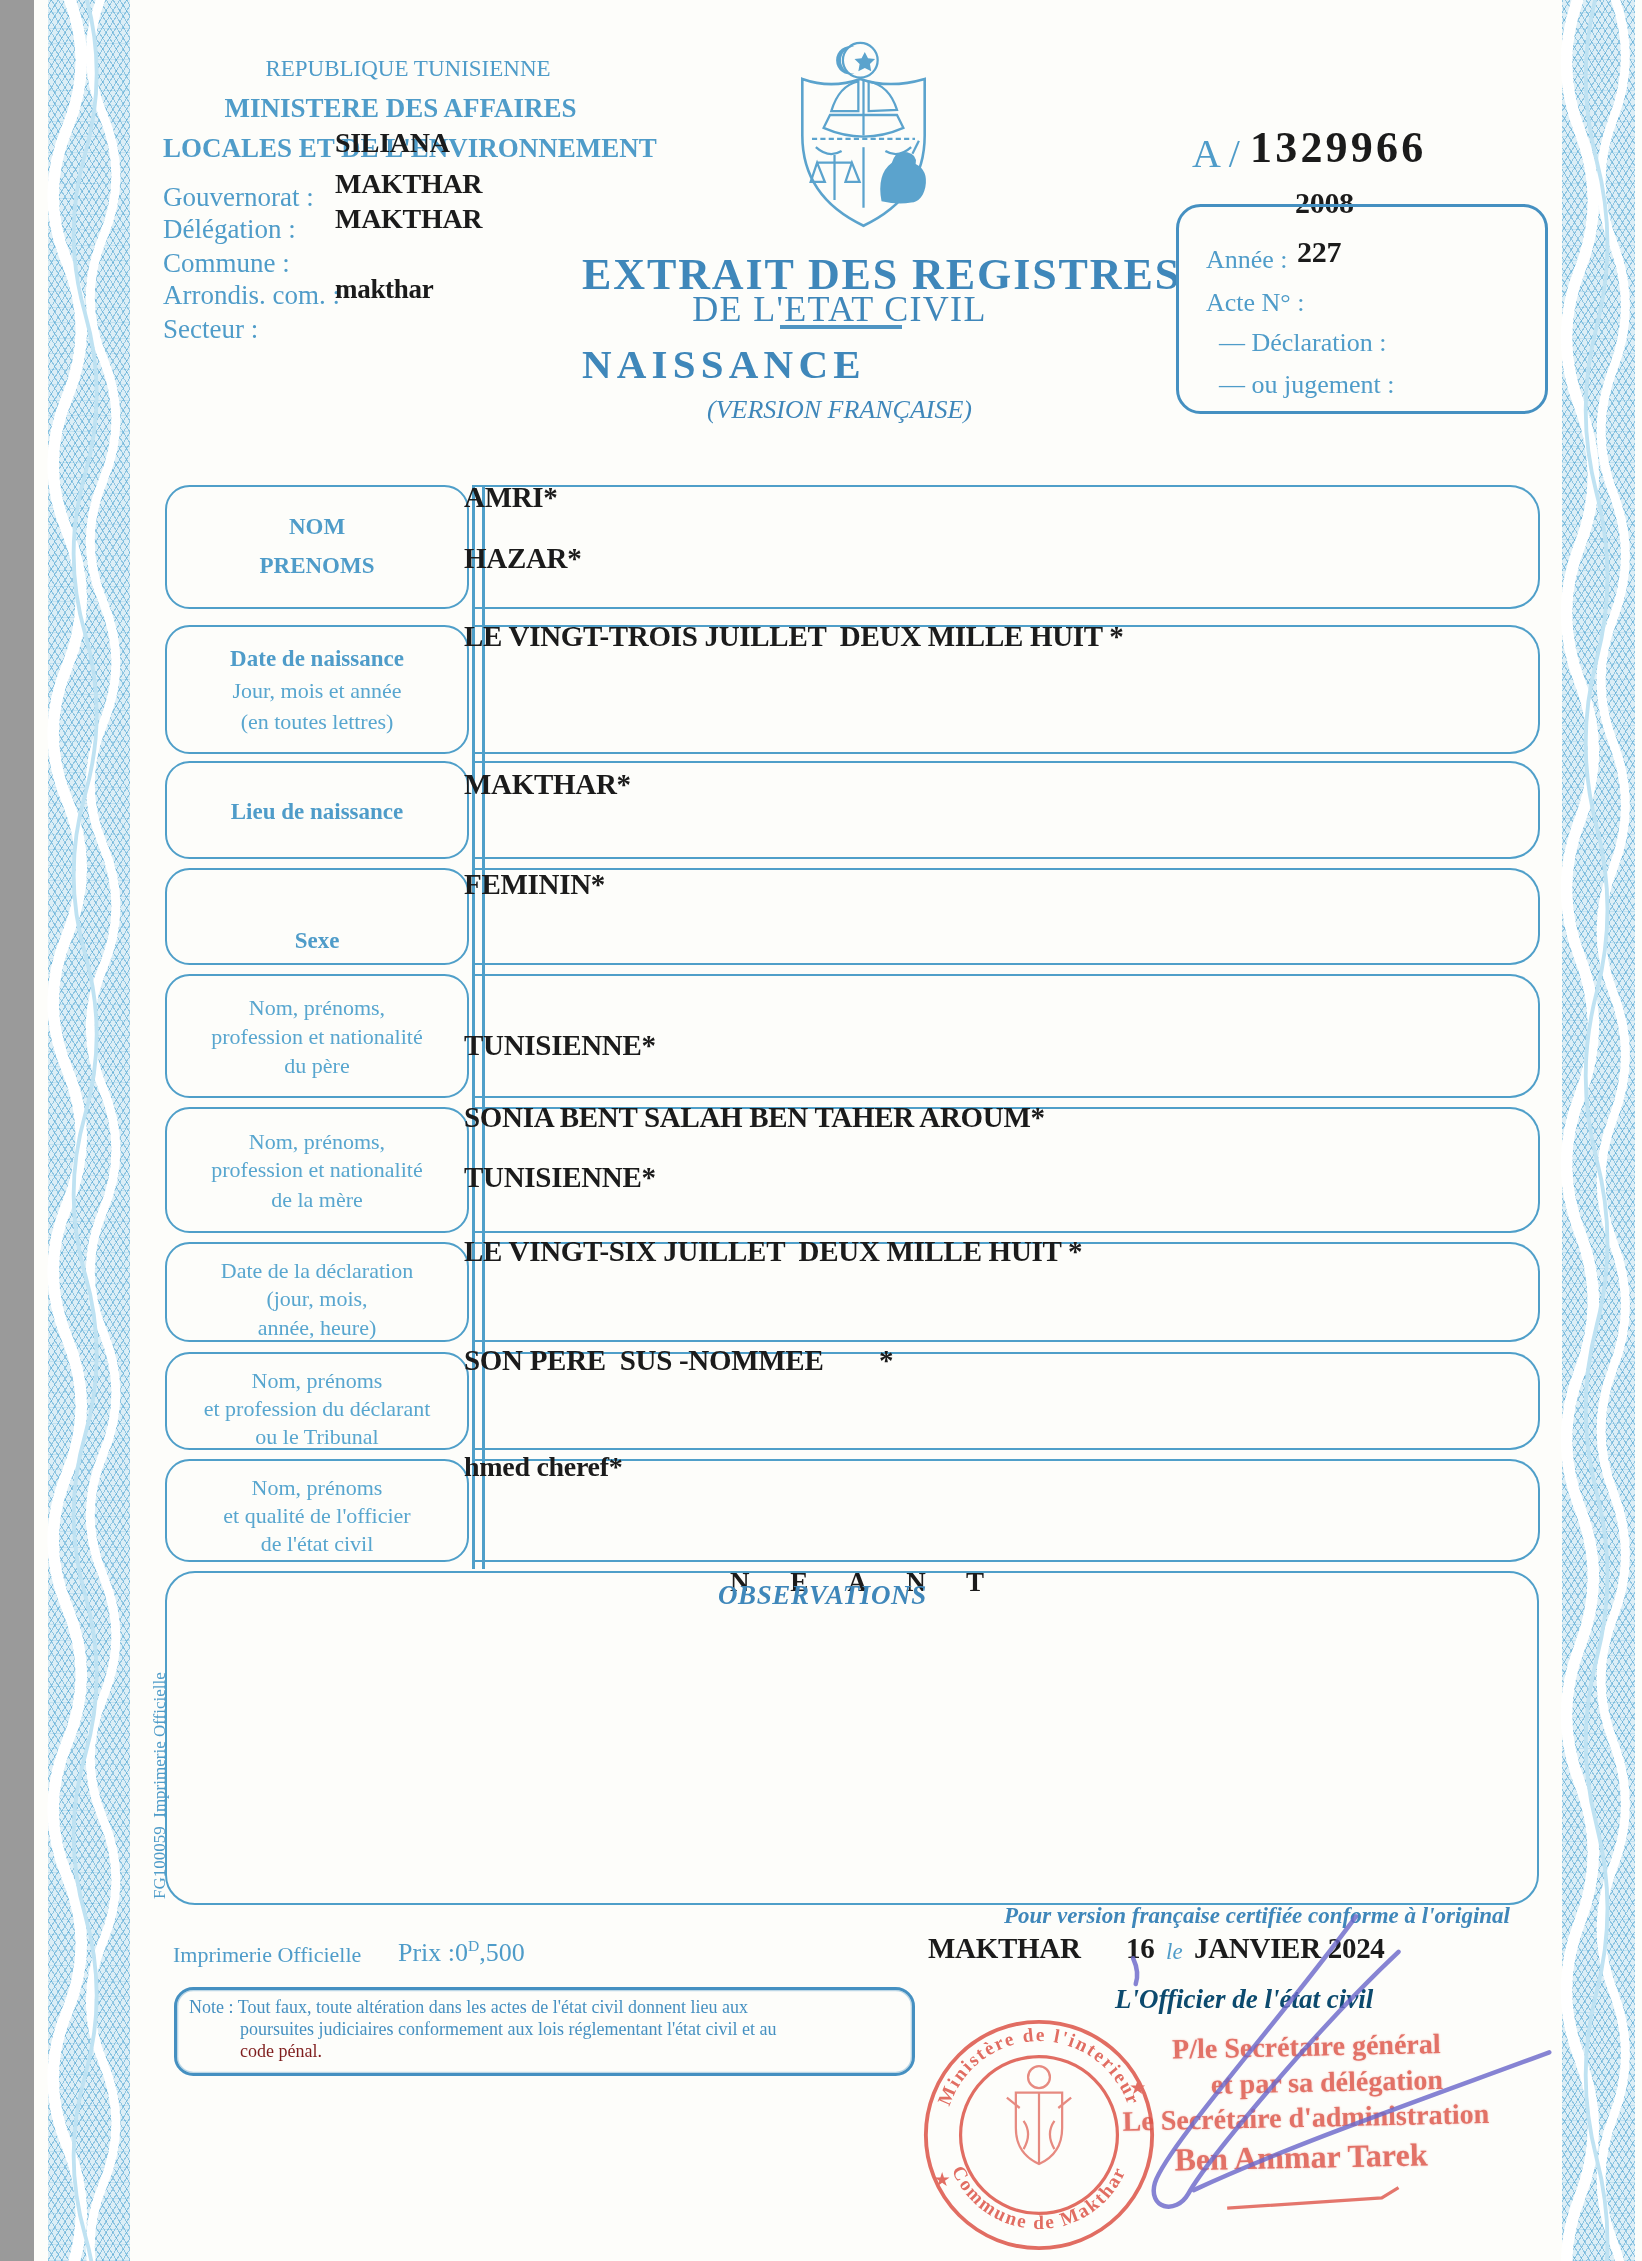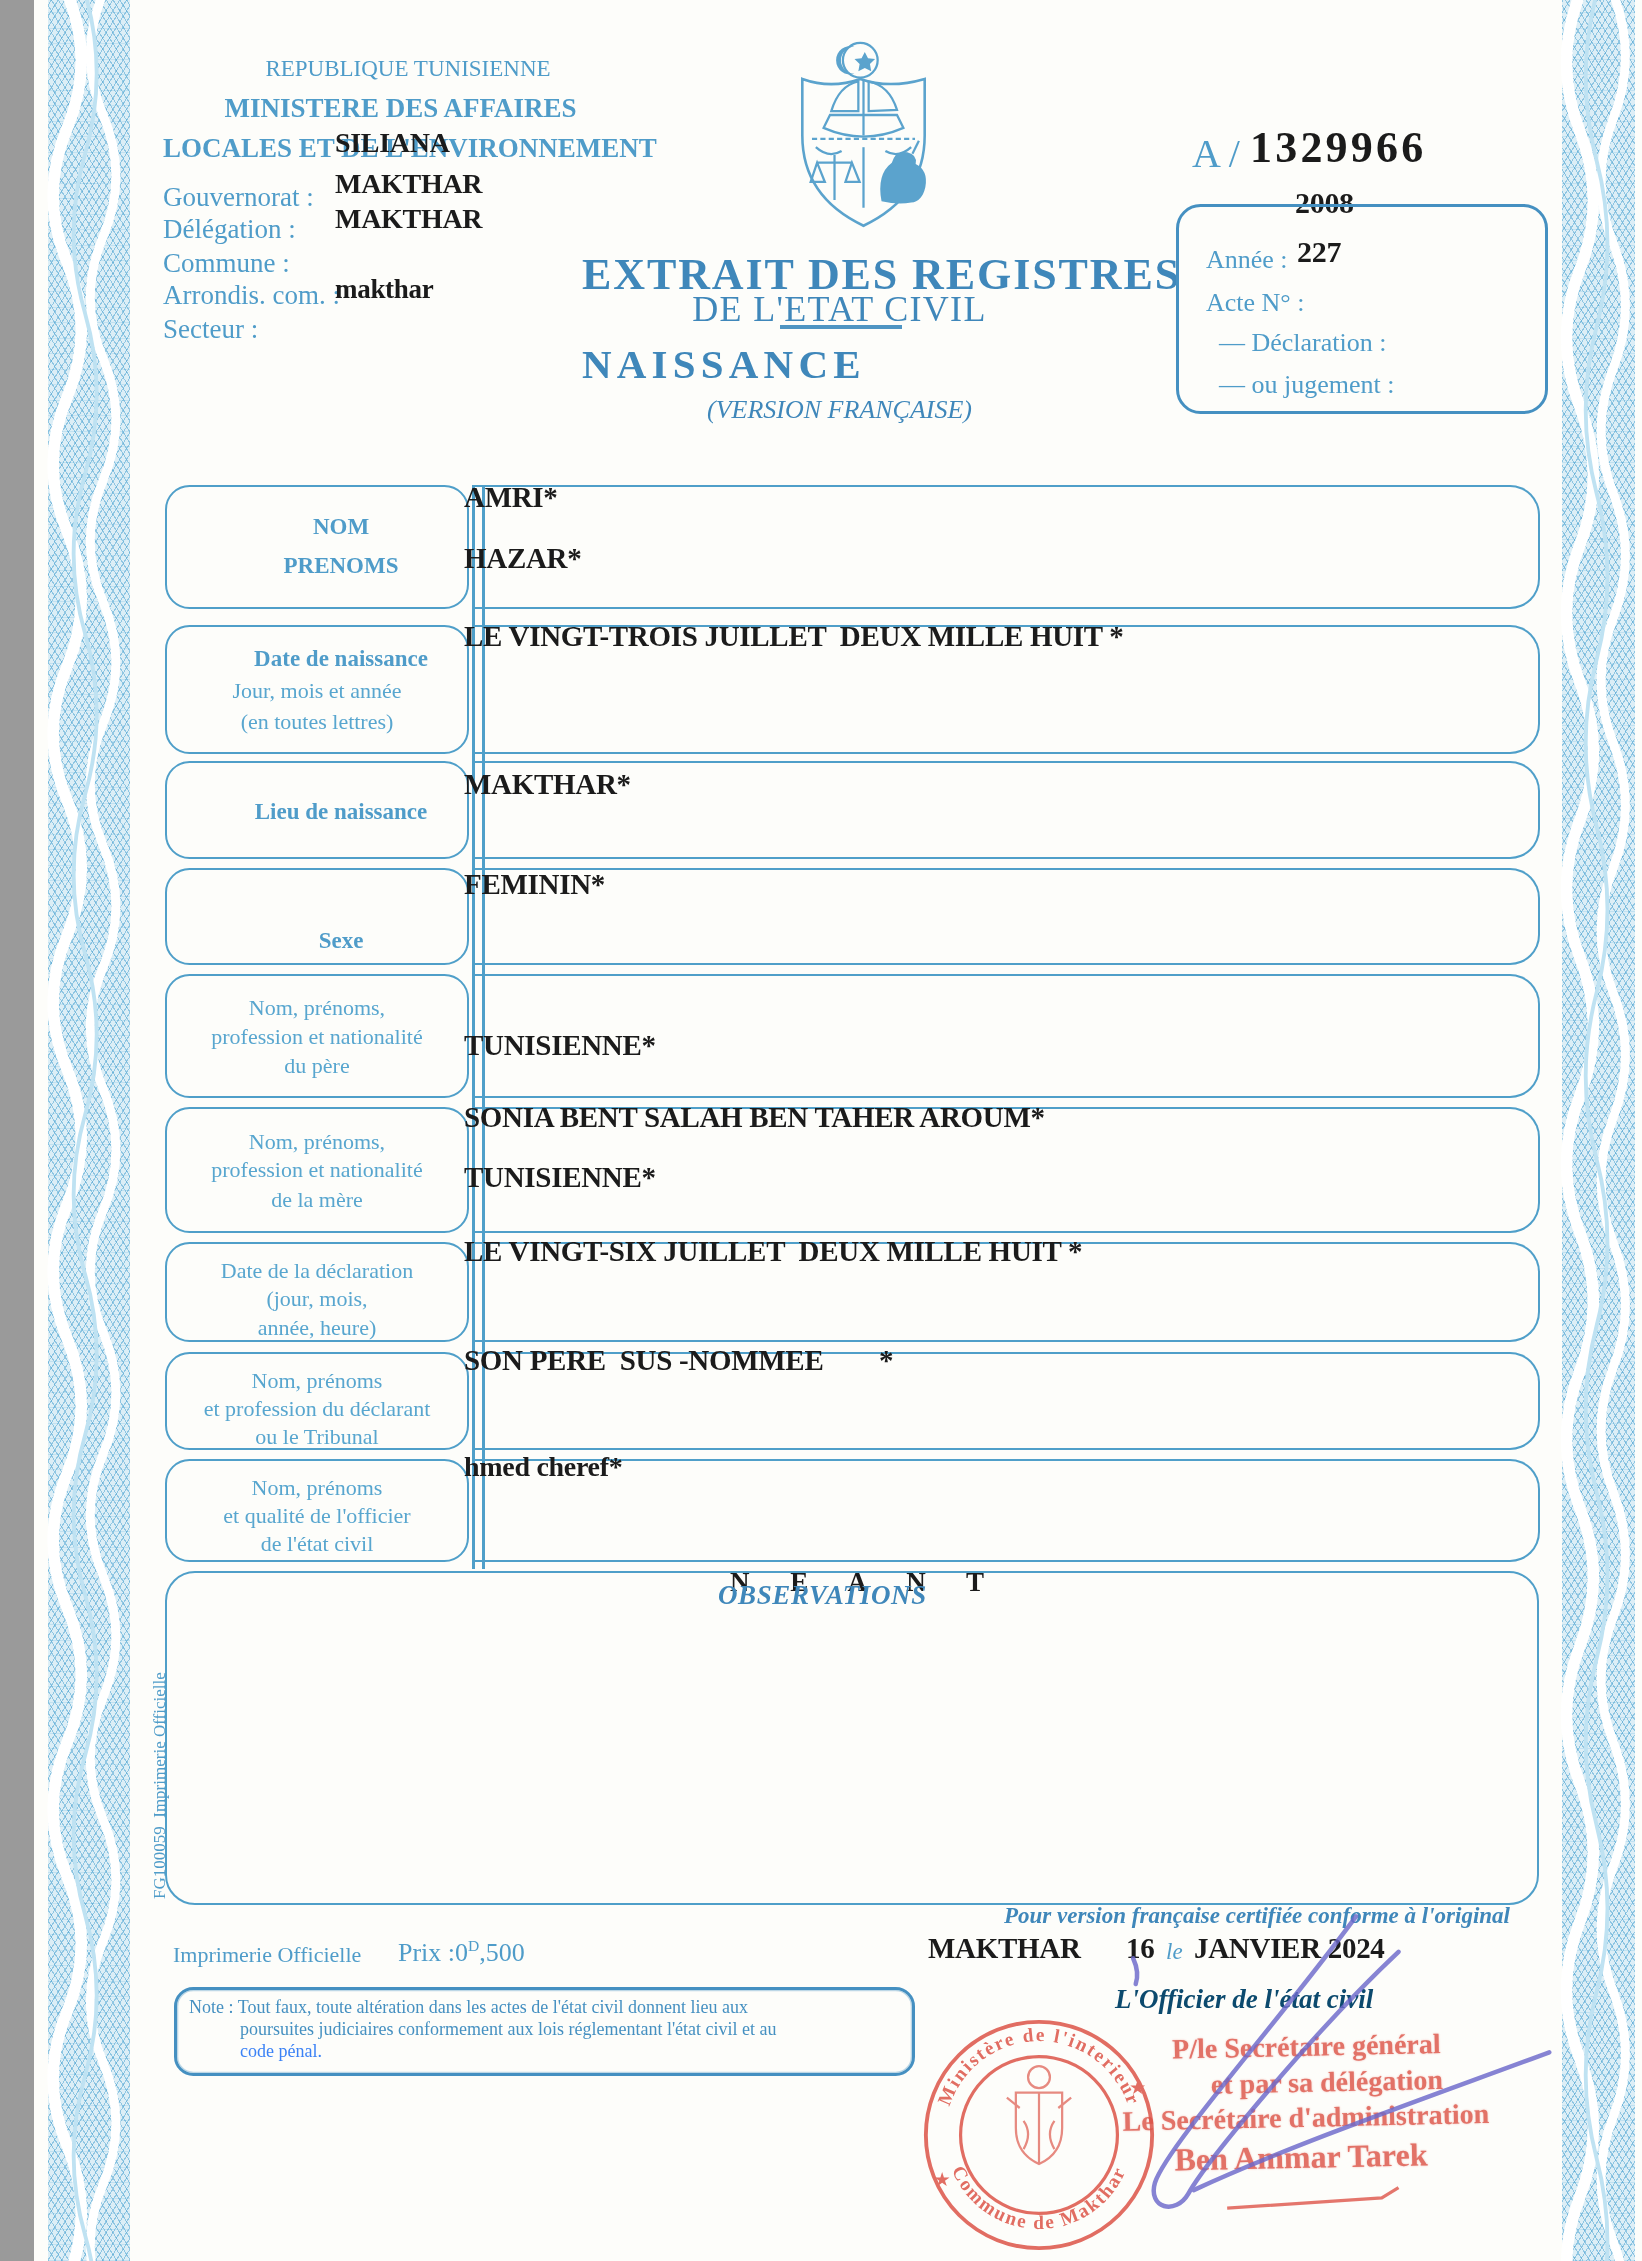"NOM" .labB { padding-left: 24px -> none }
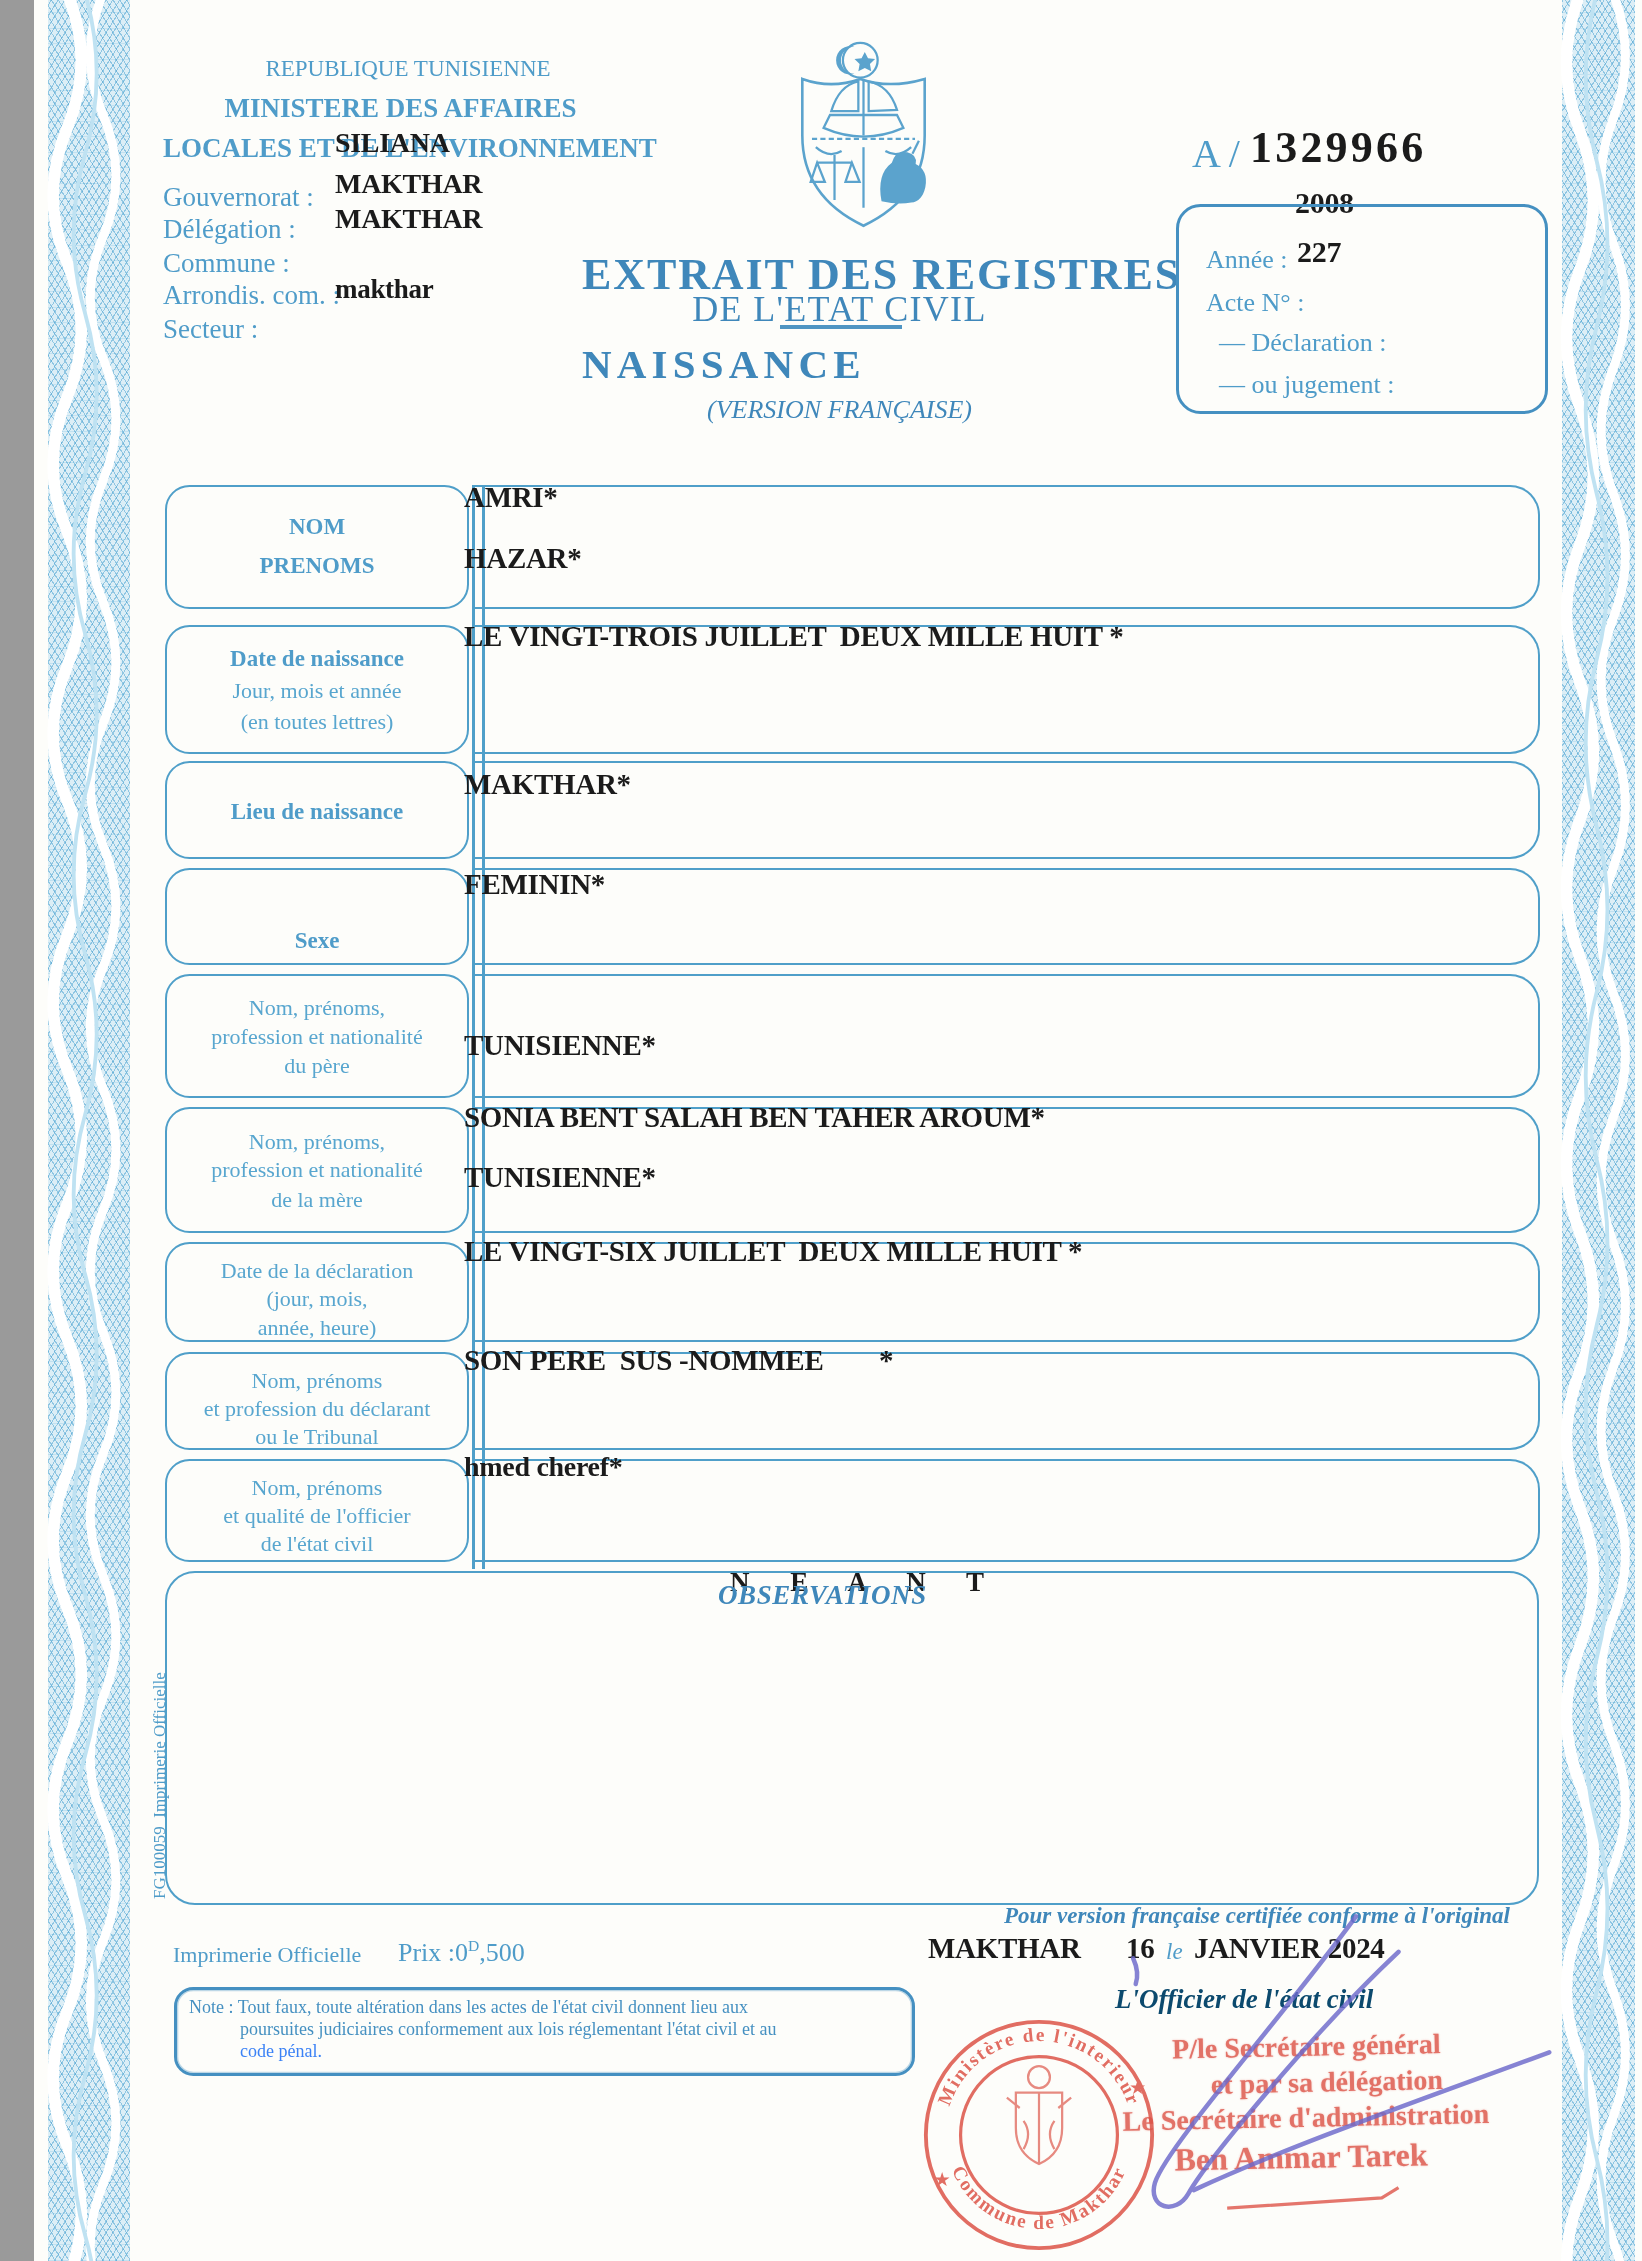"code pénal." div.t { color: #3b82f6 -> #7f1d1d }
